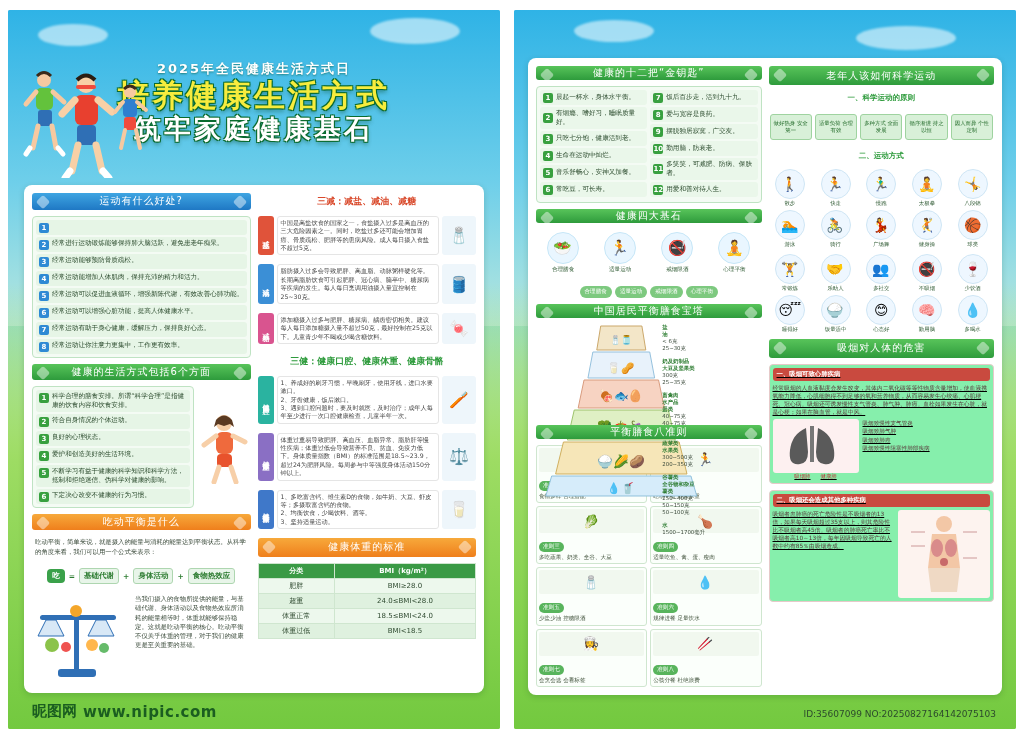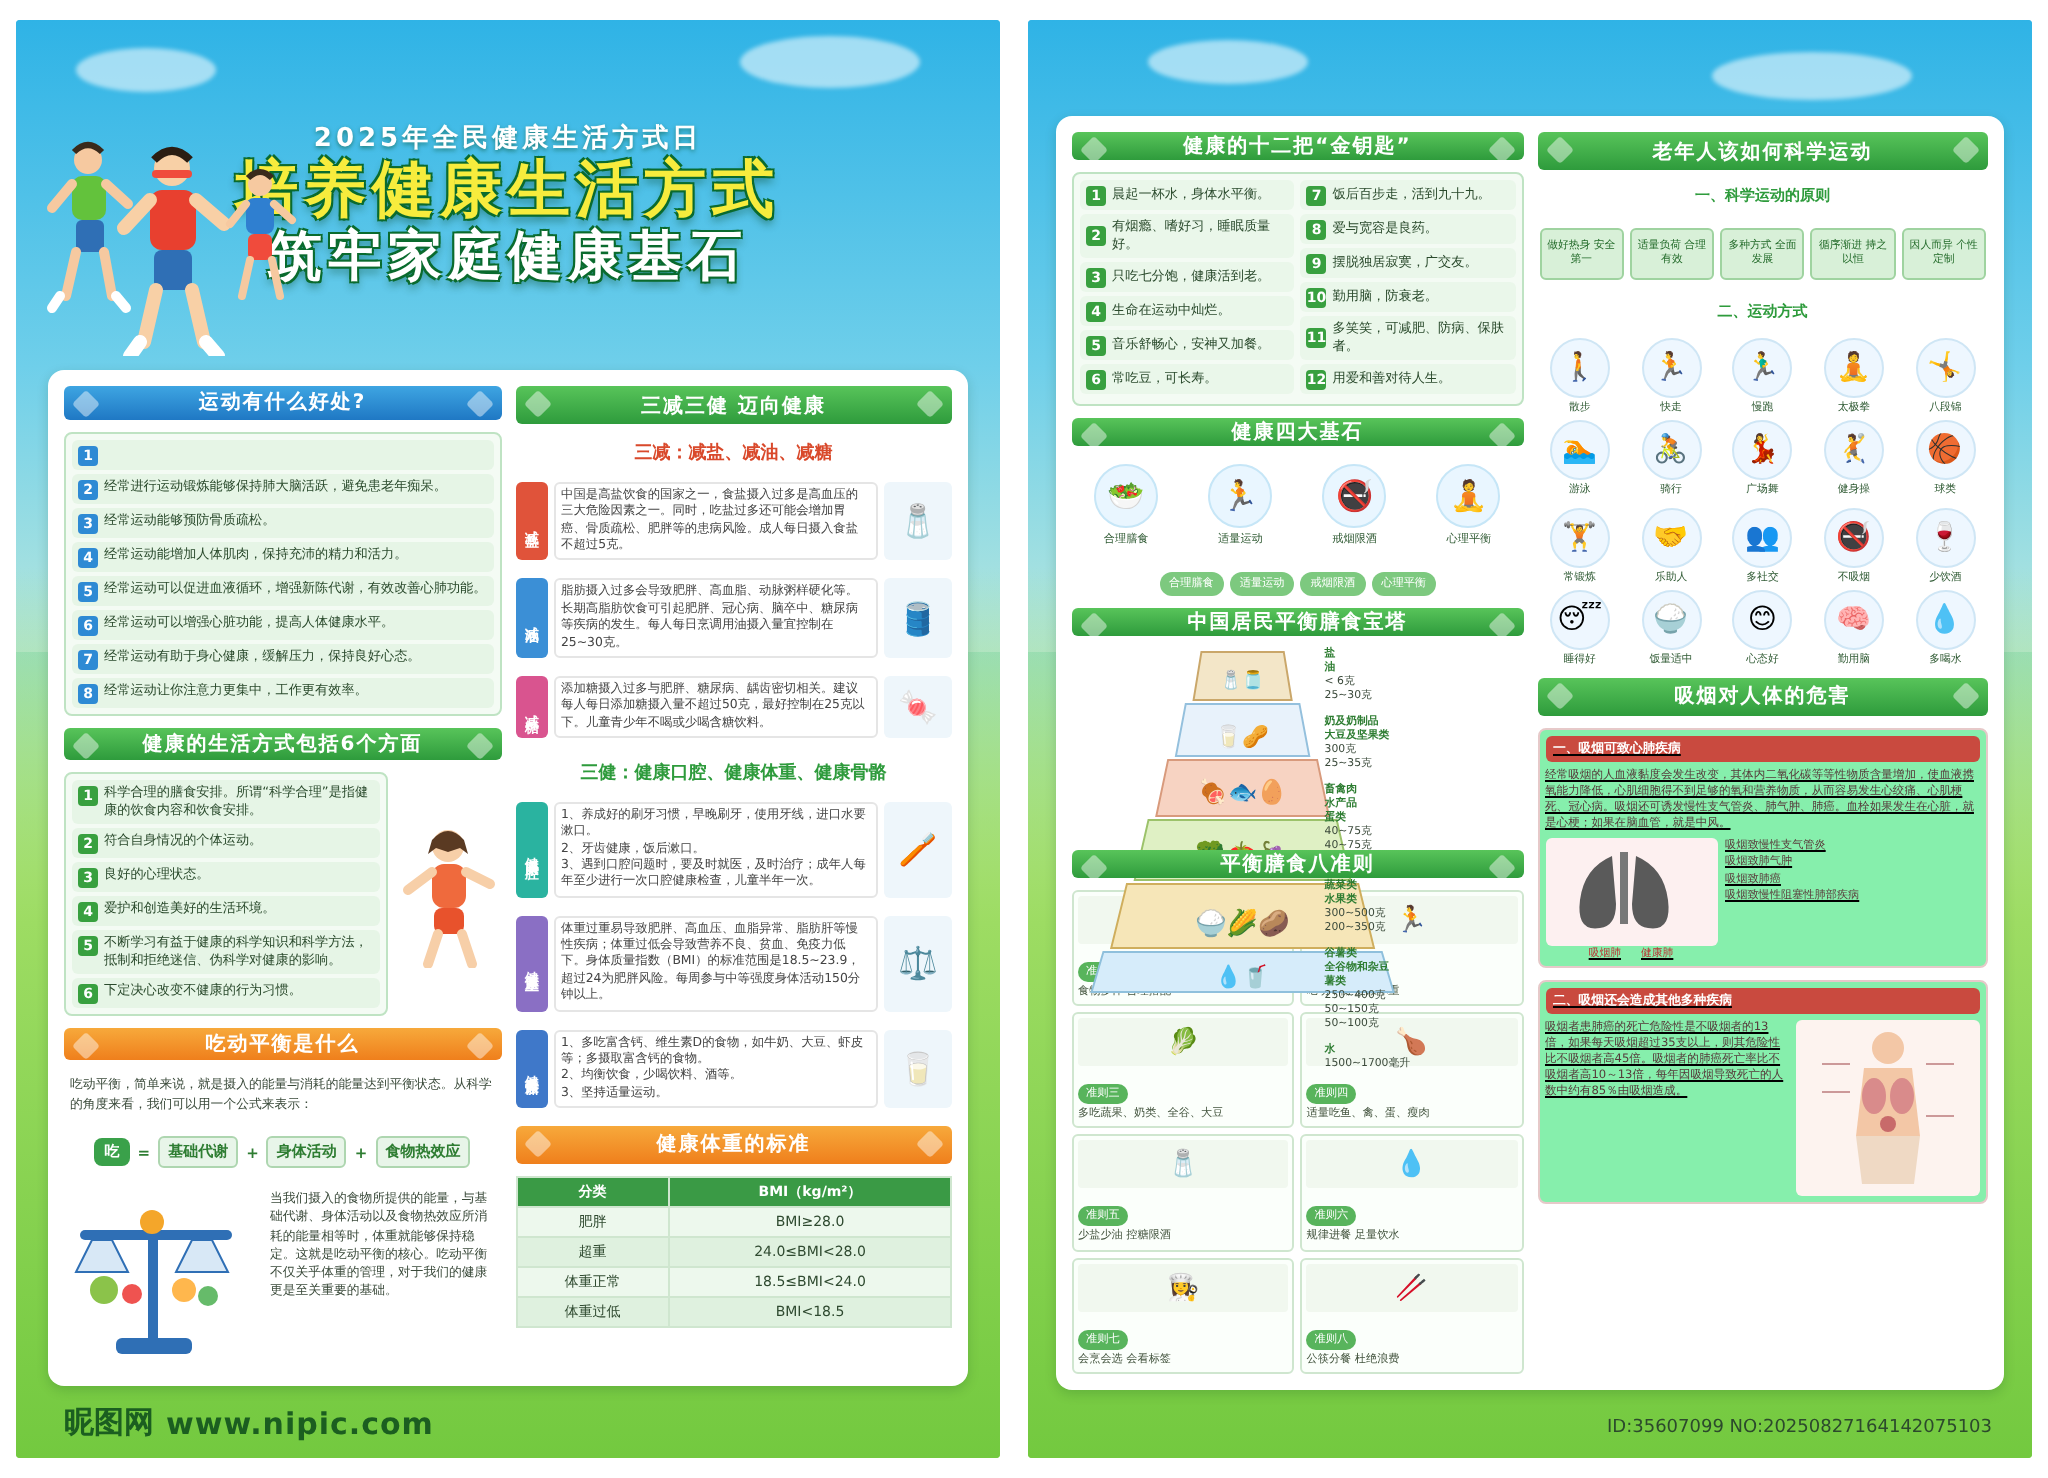"健康的十二把“金钥匙”" .banner { font-weight: bold -> normal }
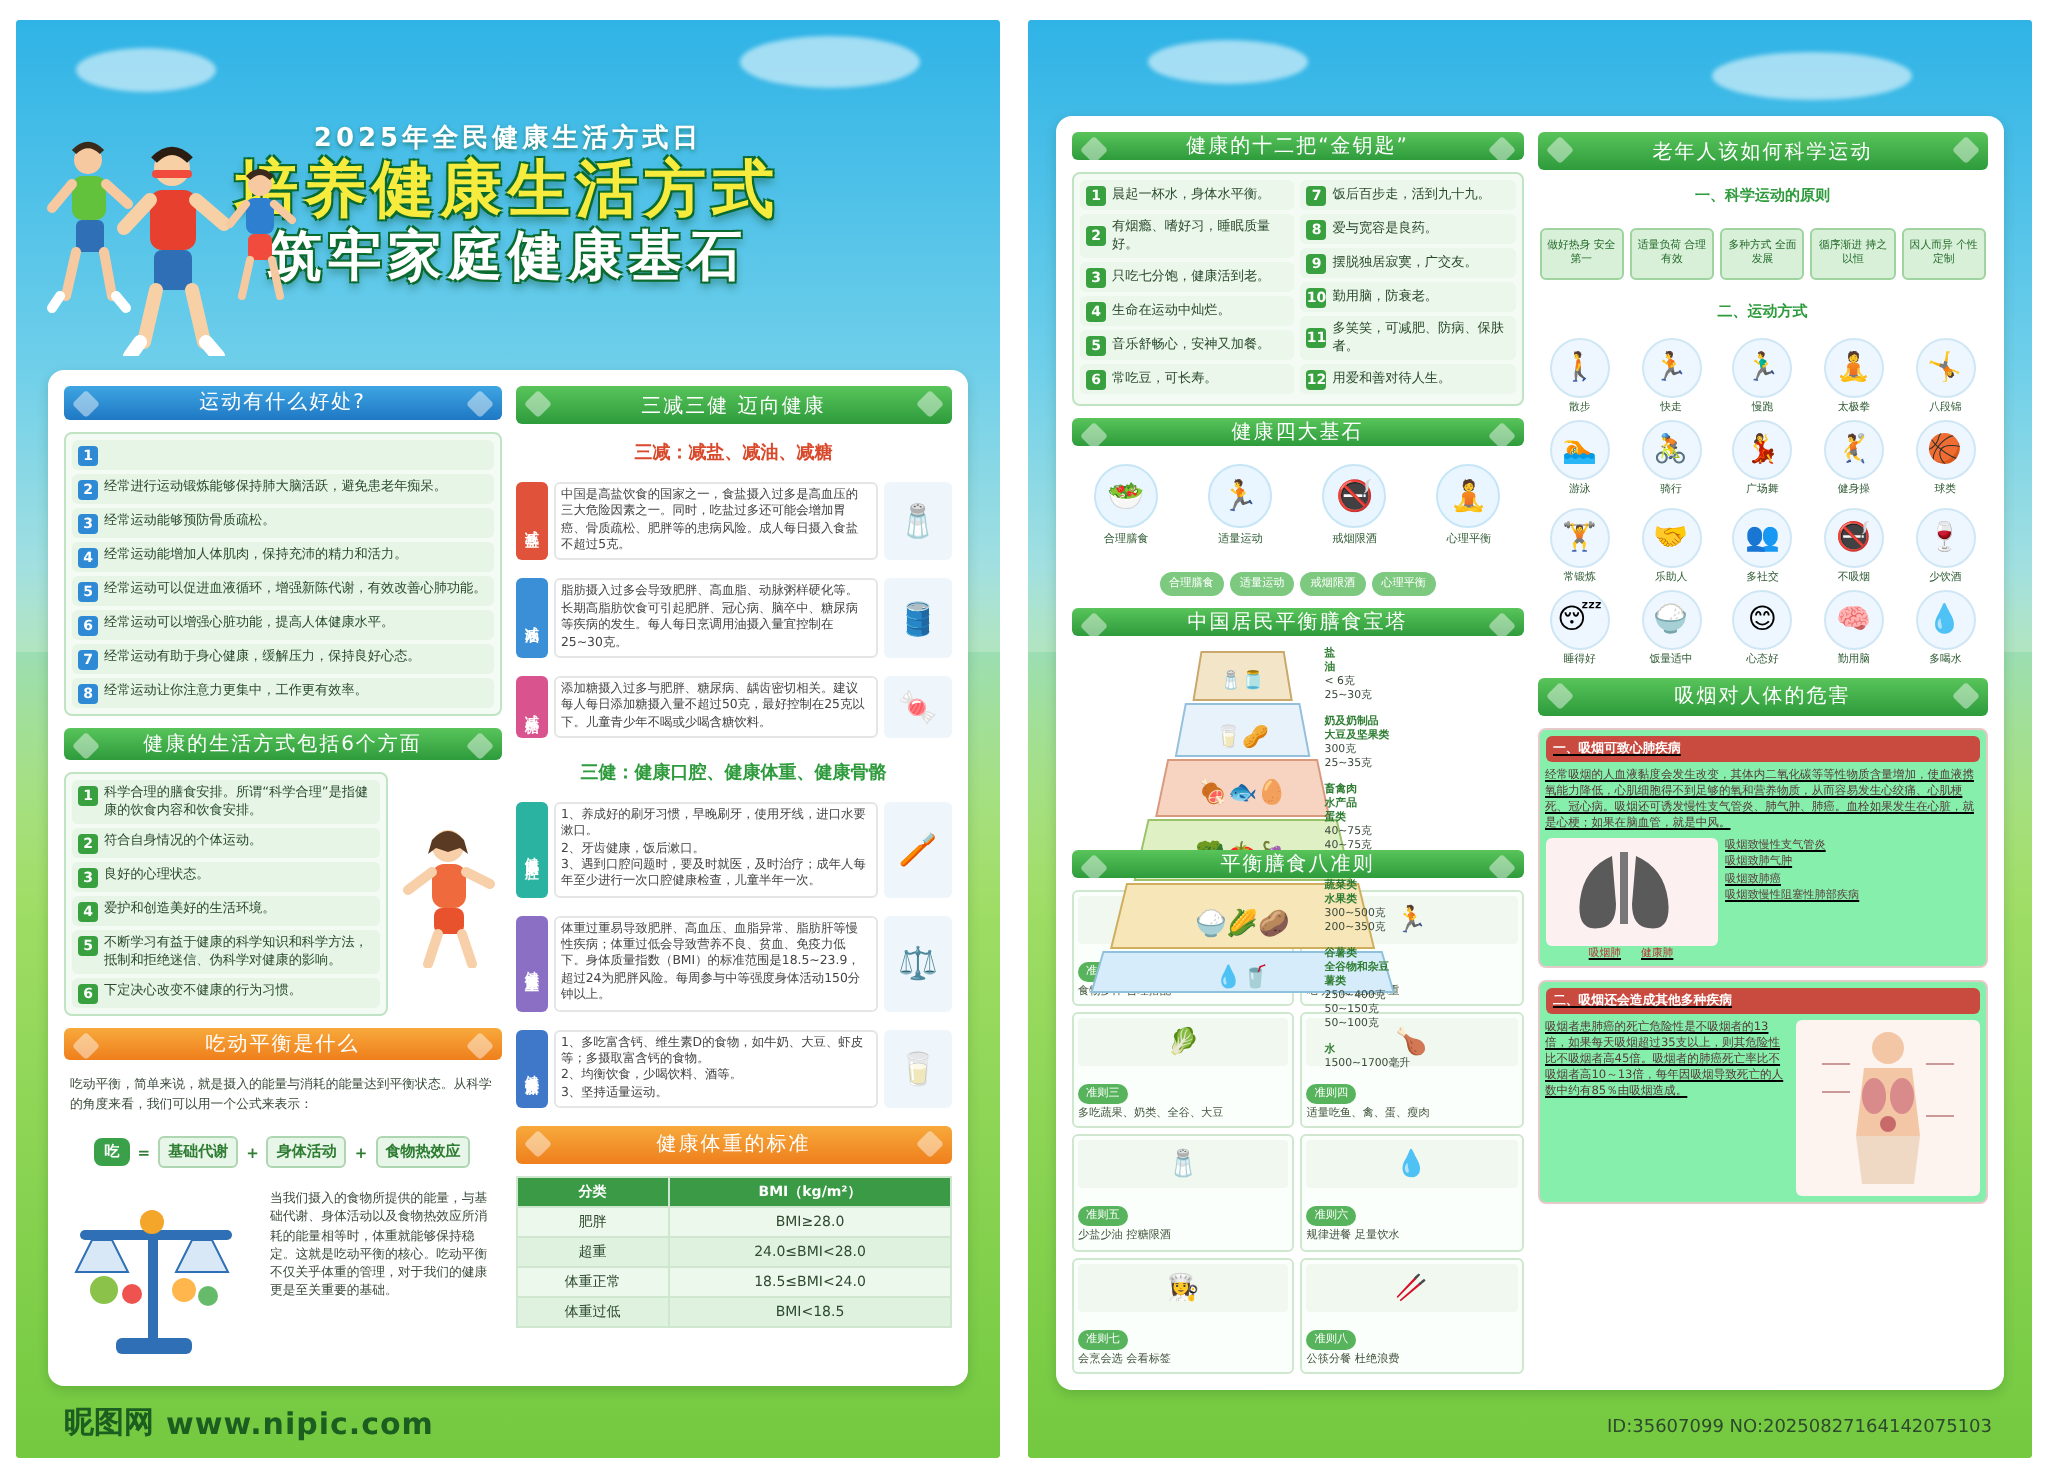"三减三健 迈向健康" div.banner { html: <div>三减三健 迈向健康</div> -> none }
